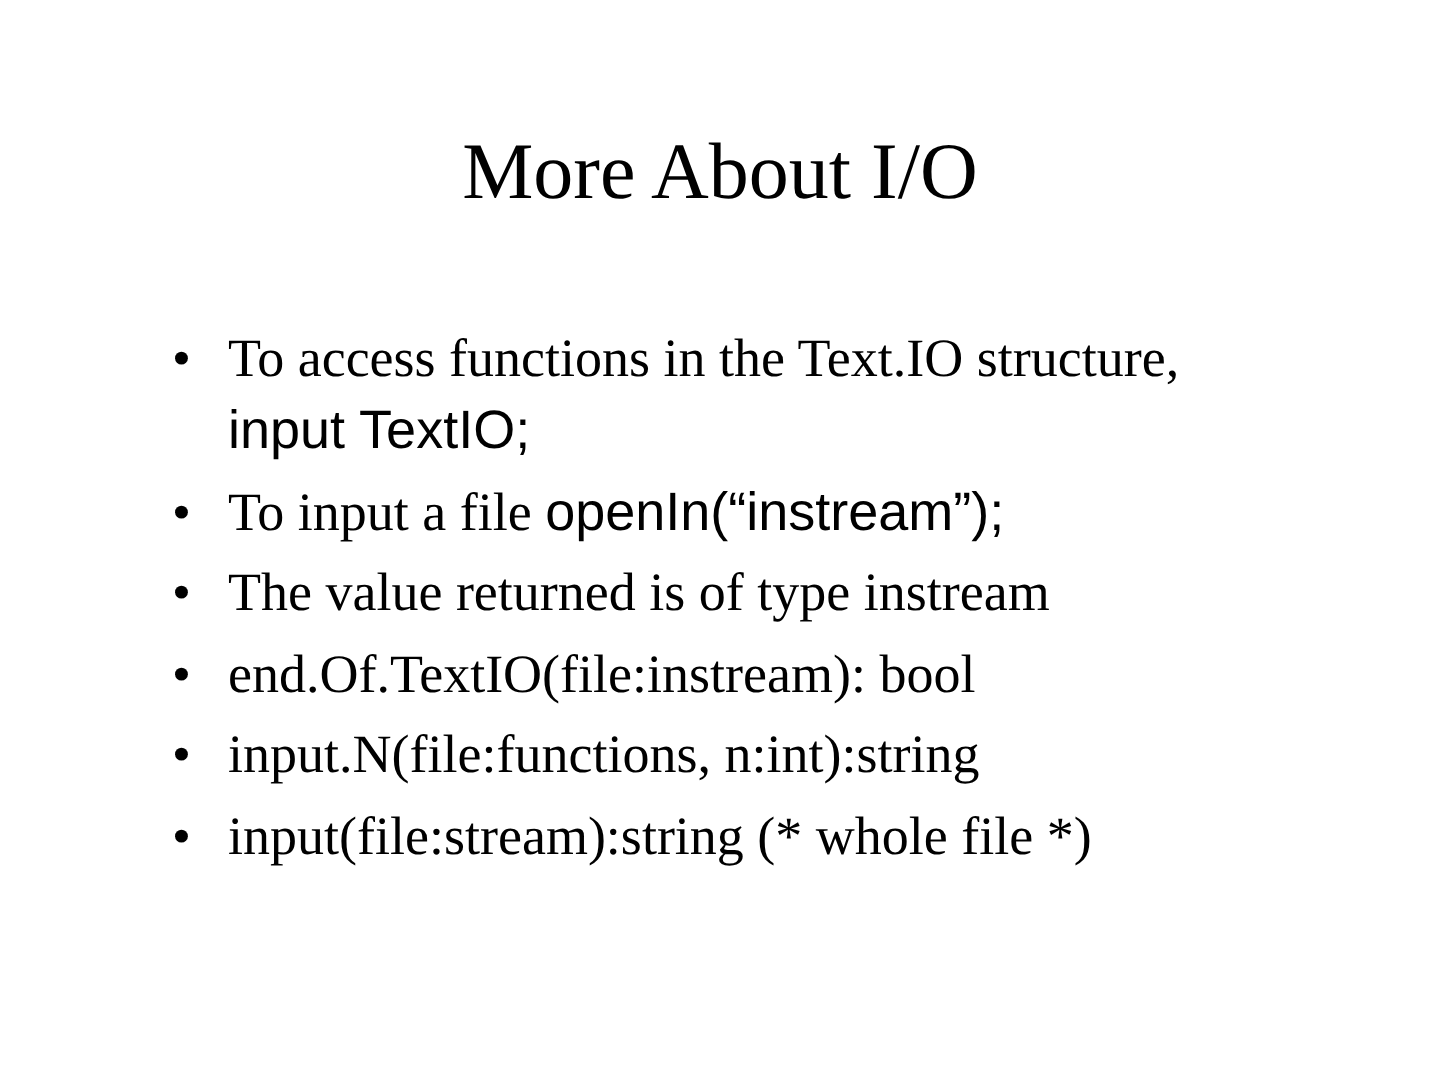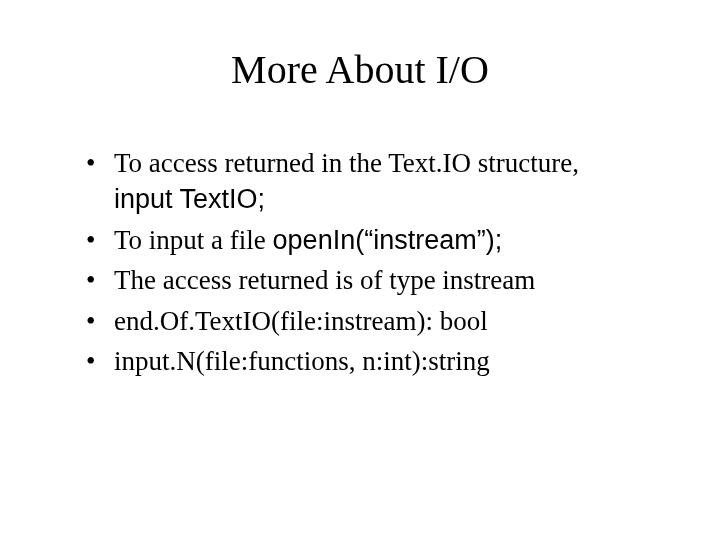"More About I/O" .slide { padding: 28px 60px 40px 60px -> 44px 60px 40px 60px }
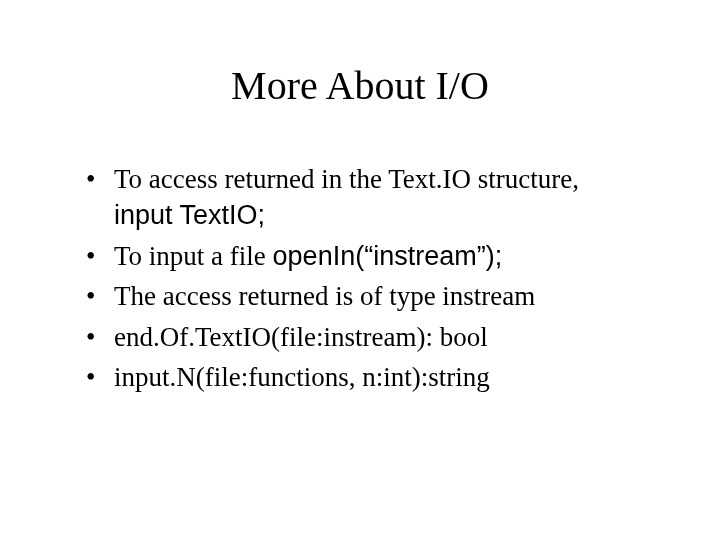"To access returned in the" span { text: returned -> functions }
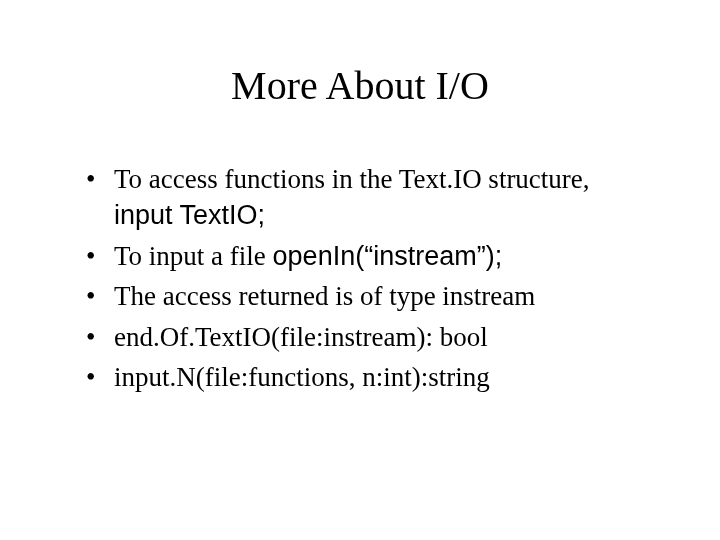"The access returned is of" span { text: access -> value }
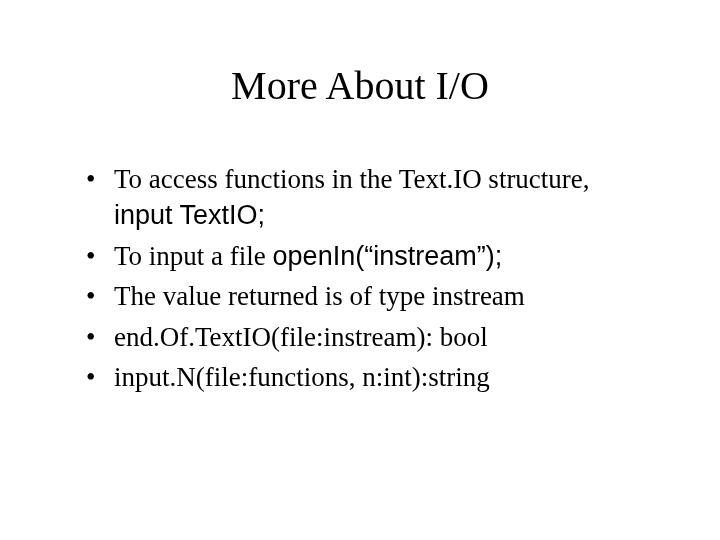"input(file:stream):string (* whole file" li { html: none -> <li> <span>input(file:stream):string (* whole file *)</span> </li> }
